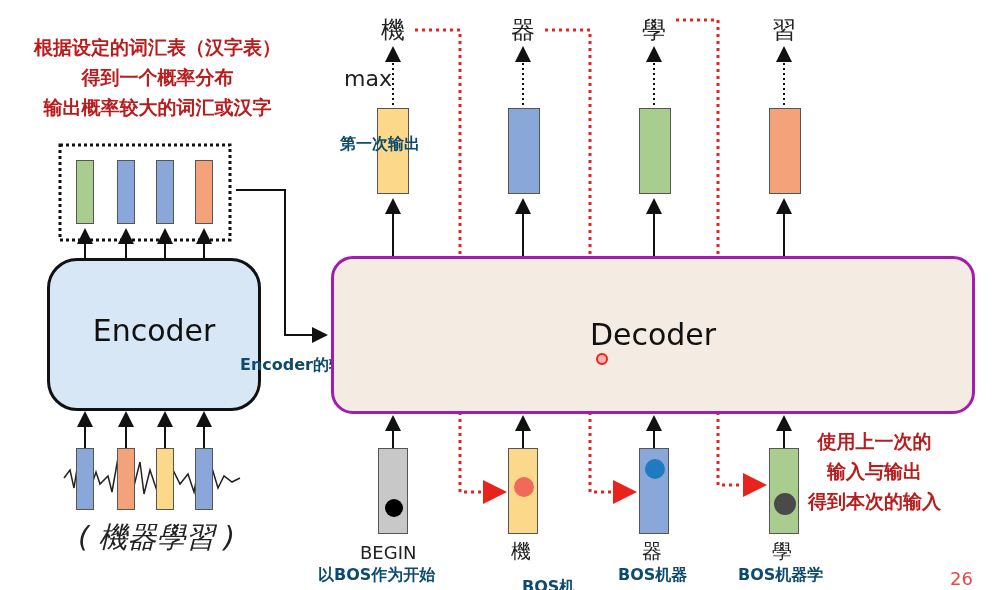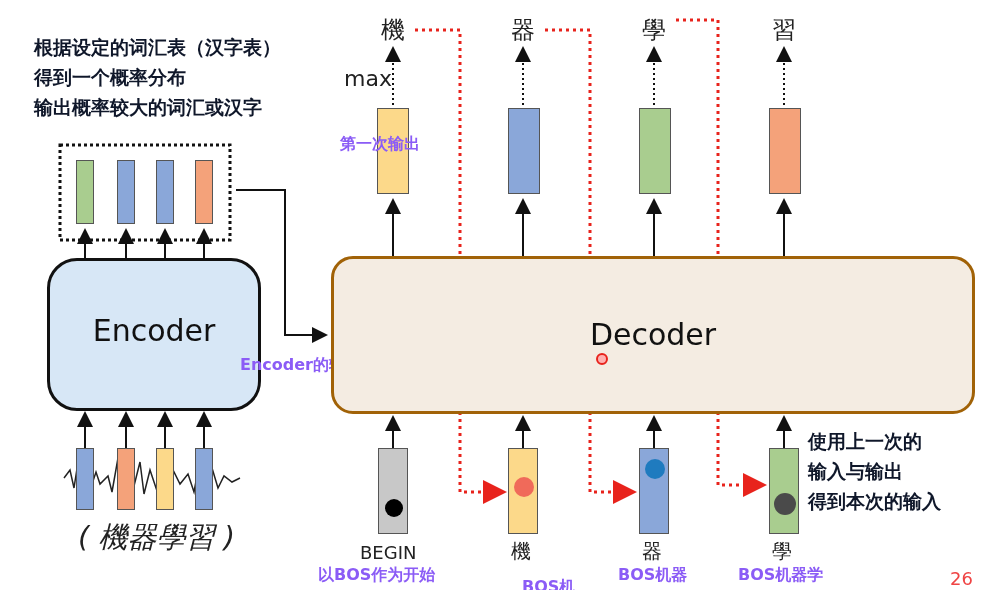"根据设定的词汇表（汉字表）" .note-blue { color: #0f172a -> #b91c1c; text-align: none -> center }
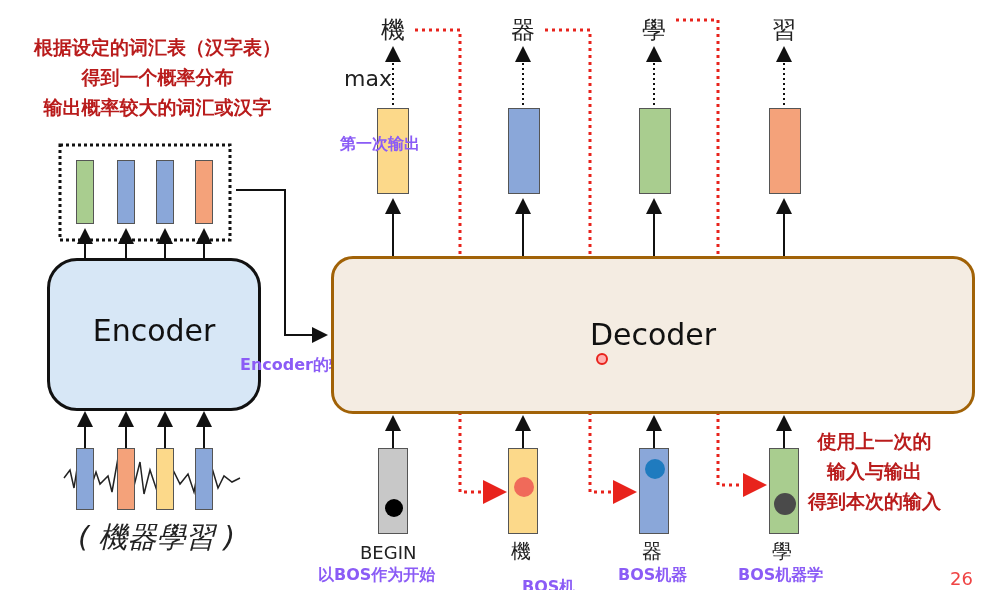"第一次输出" .note-red { color: #8b5cf6 -> #0c4a6e }
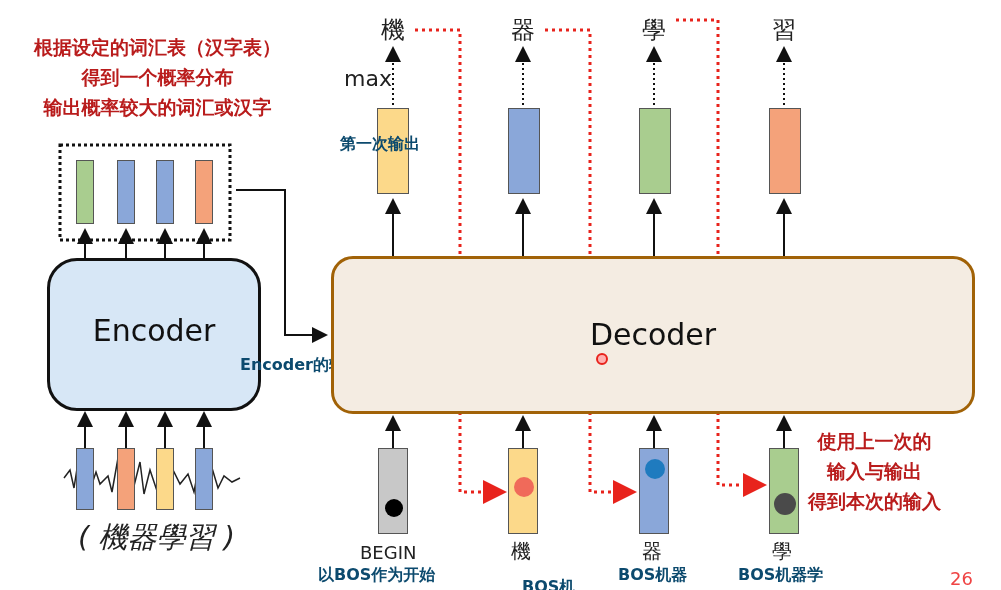"Decoder" .box-dec { border: 3px solid #a16207 -> 3px solid #a21caf }
